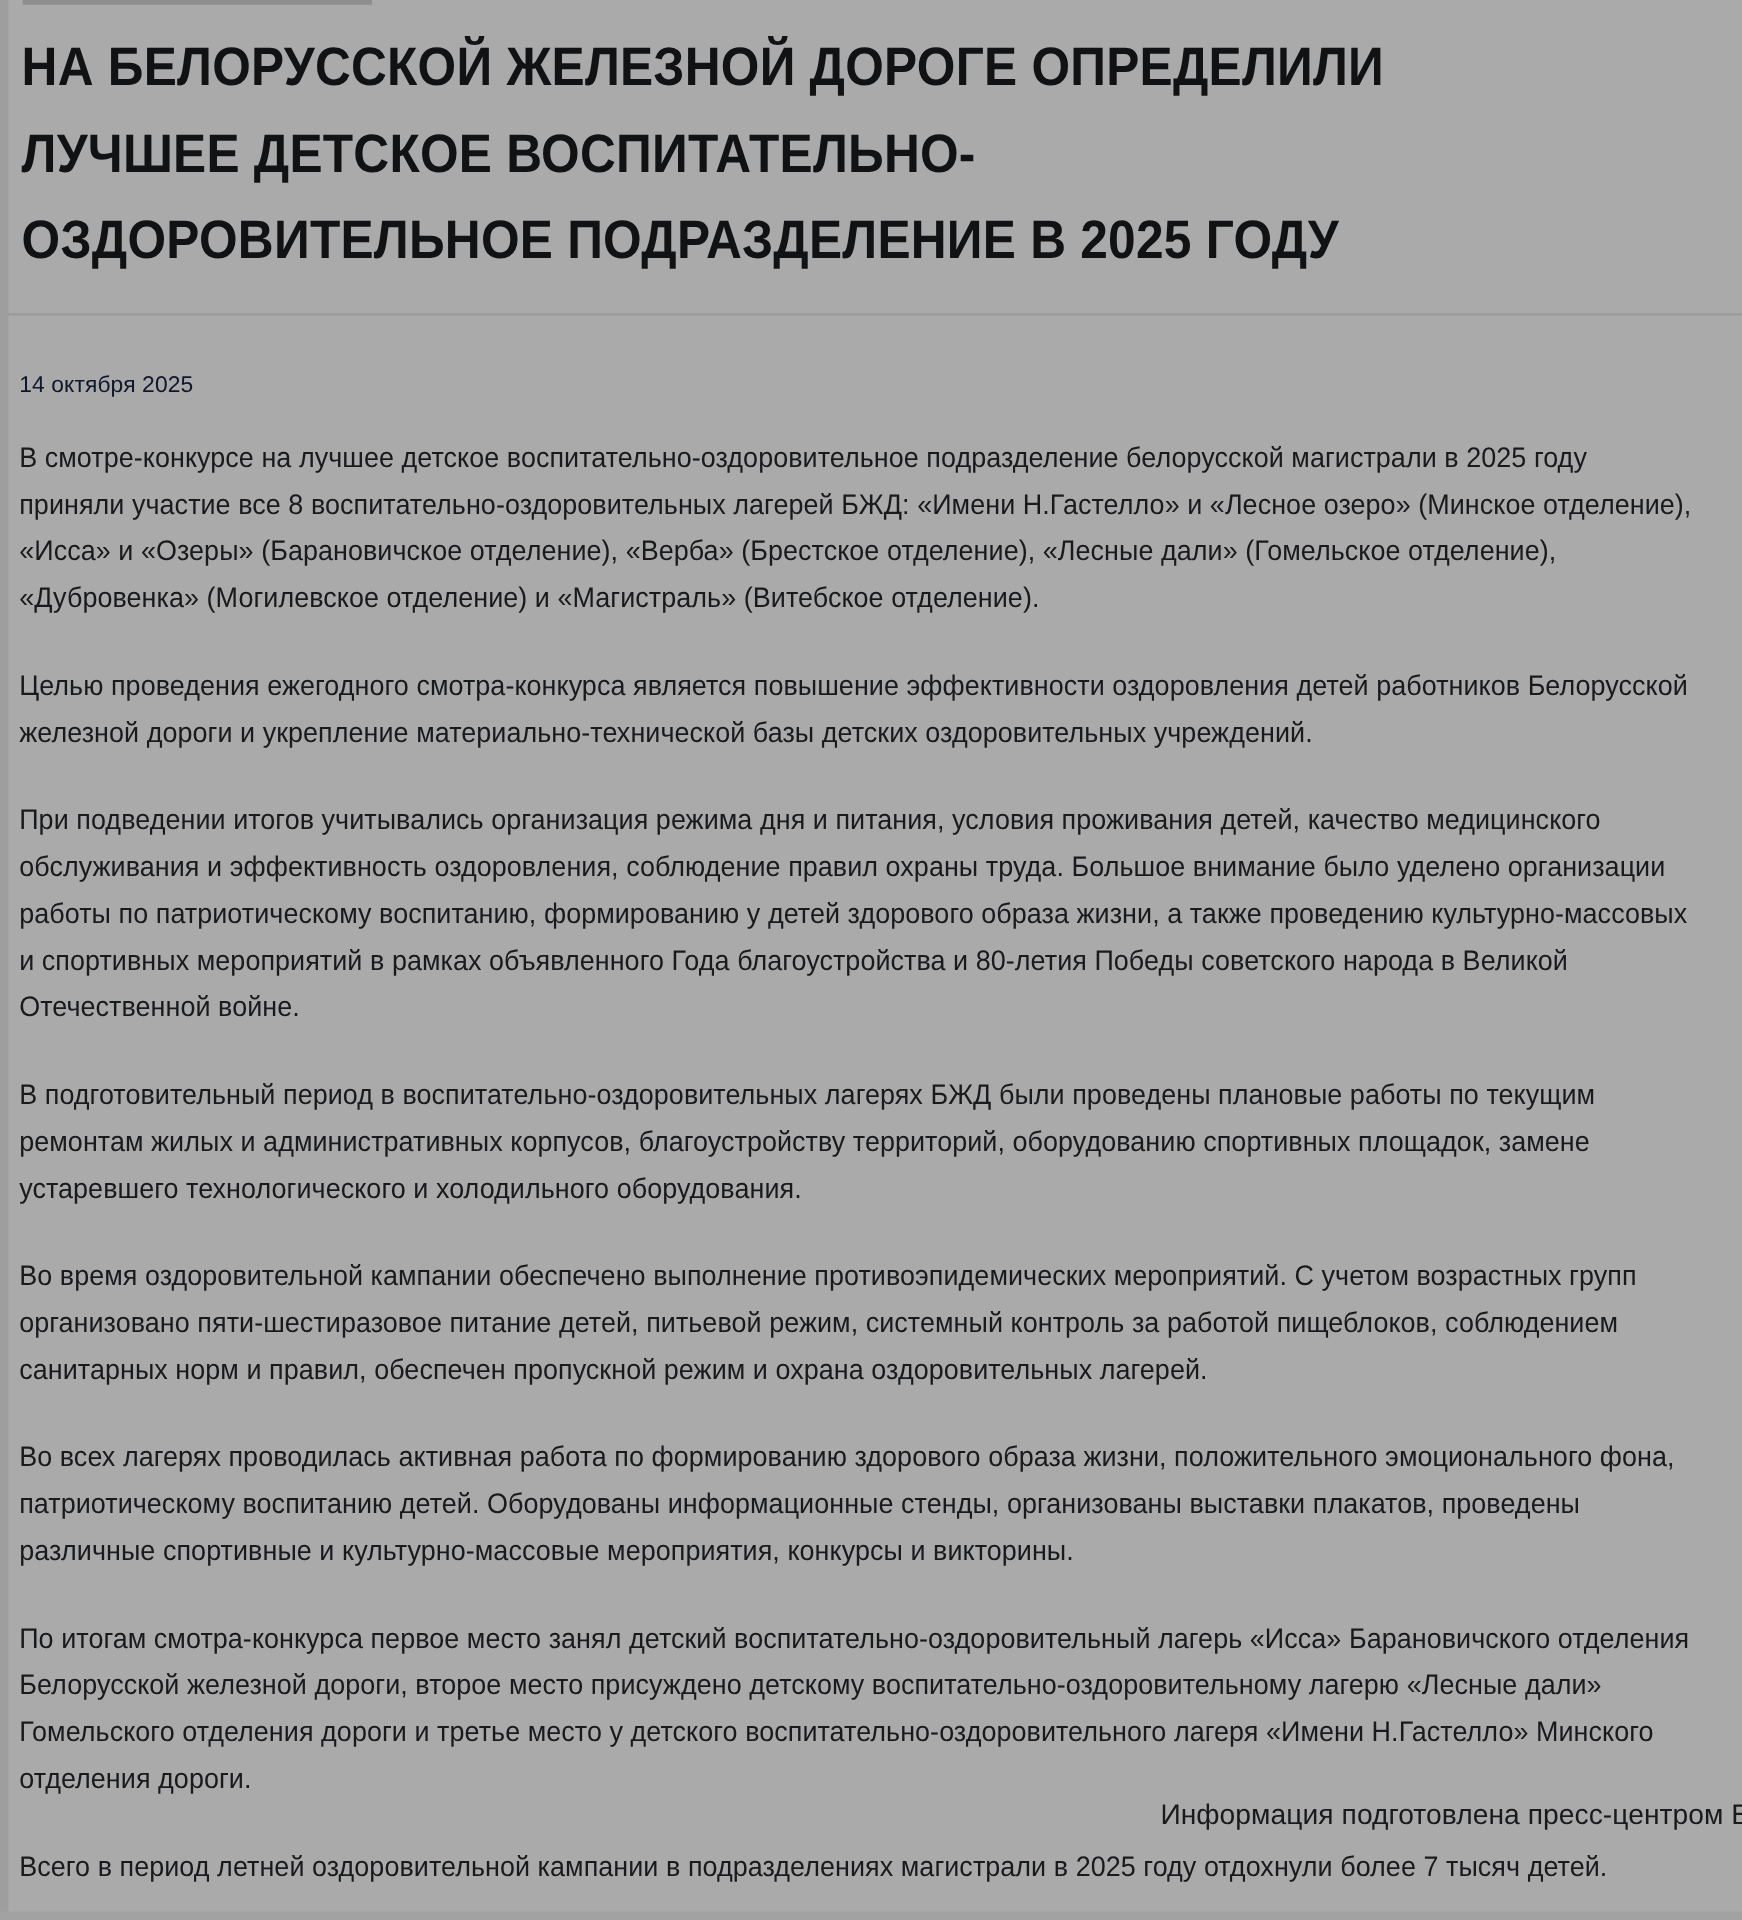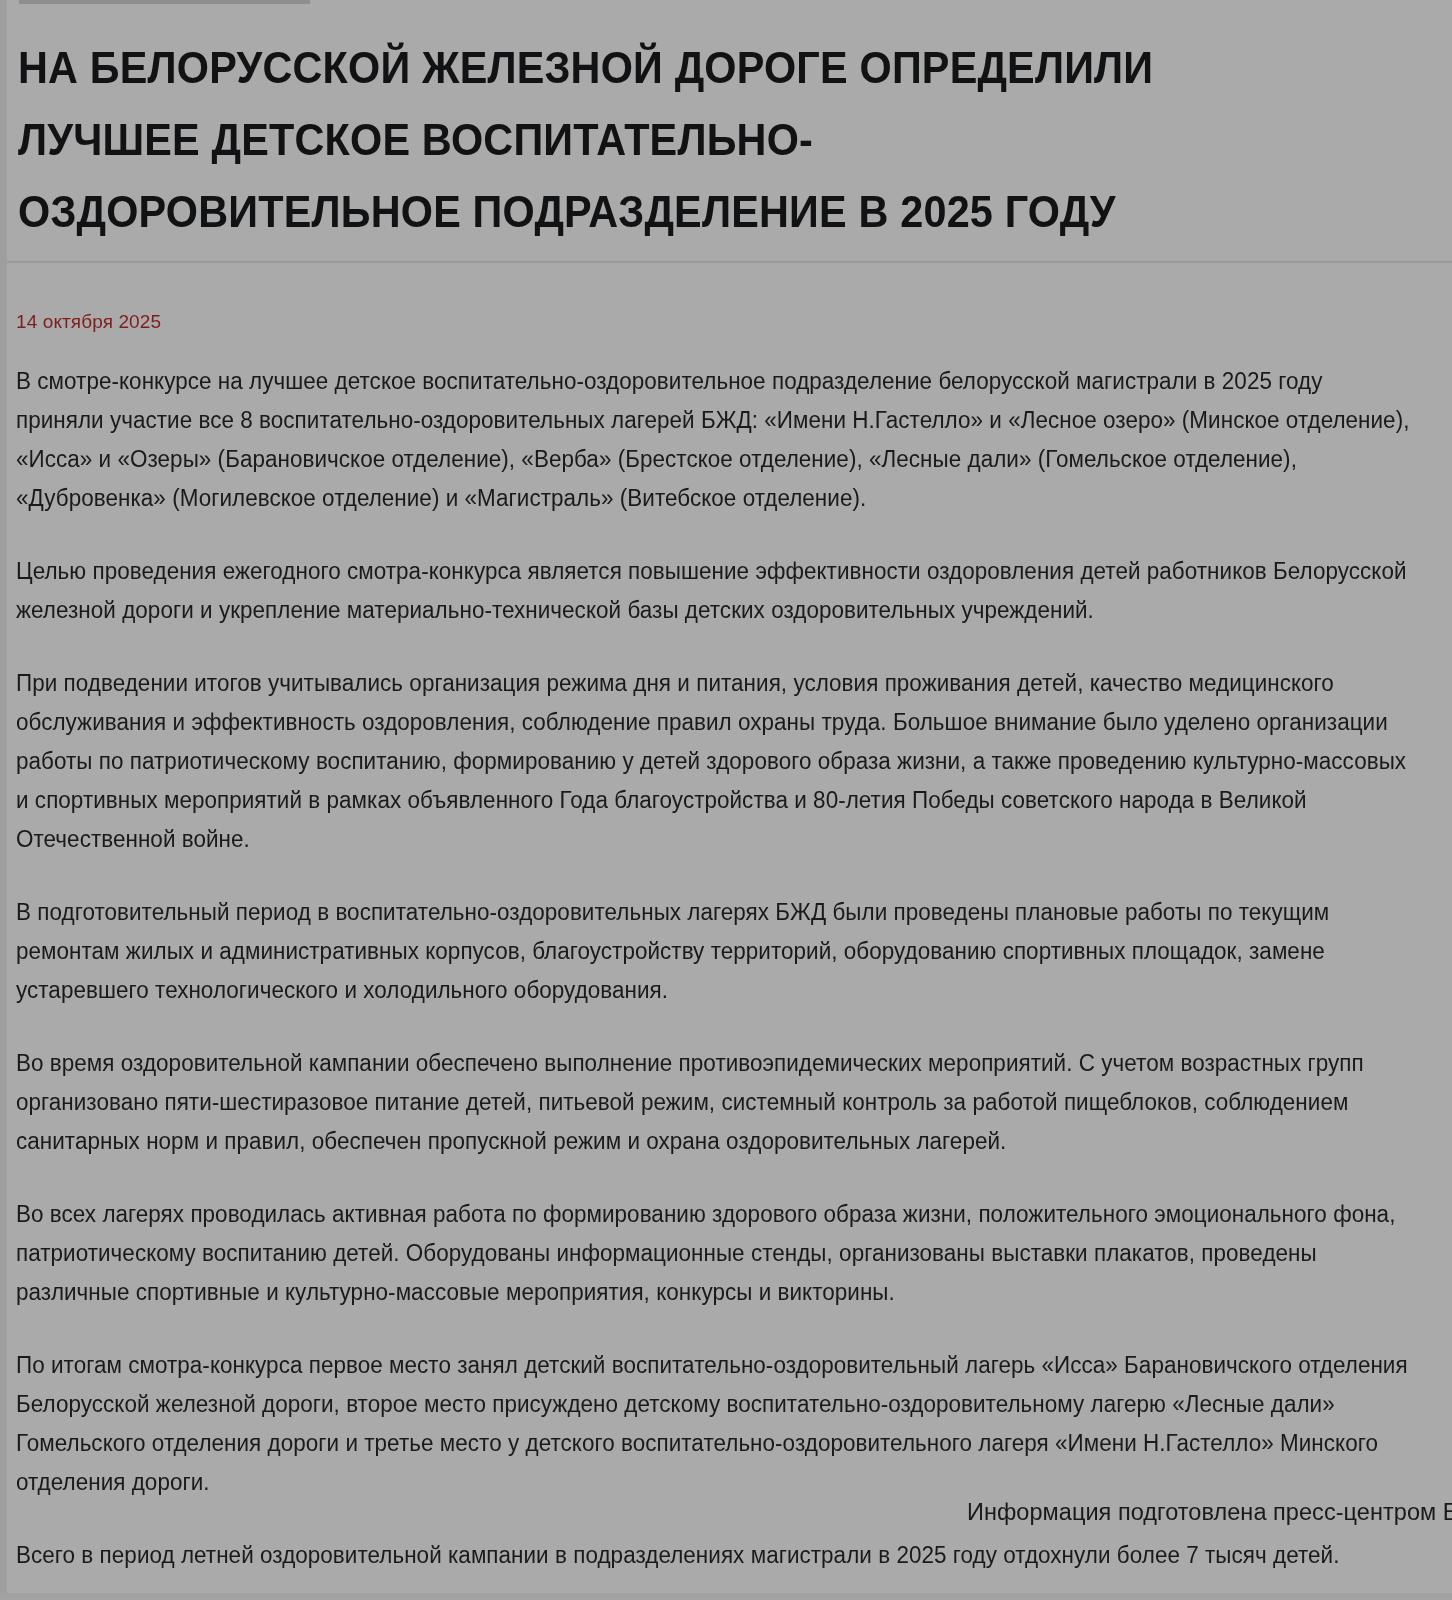"НА БЕЛОРУССКОЙ ЖЕЛЕЗНОЙ ДОРОГЕ" .page { padding: 14px 18px 0 18px -> 2px 18px 0 18px }
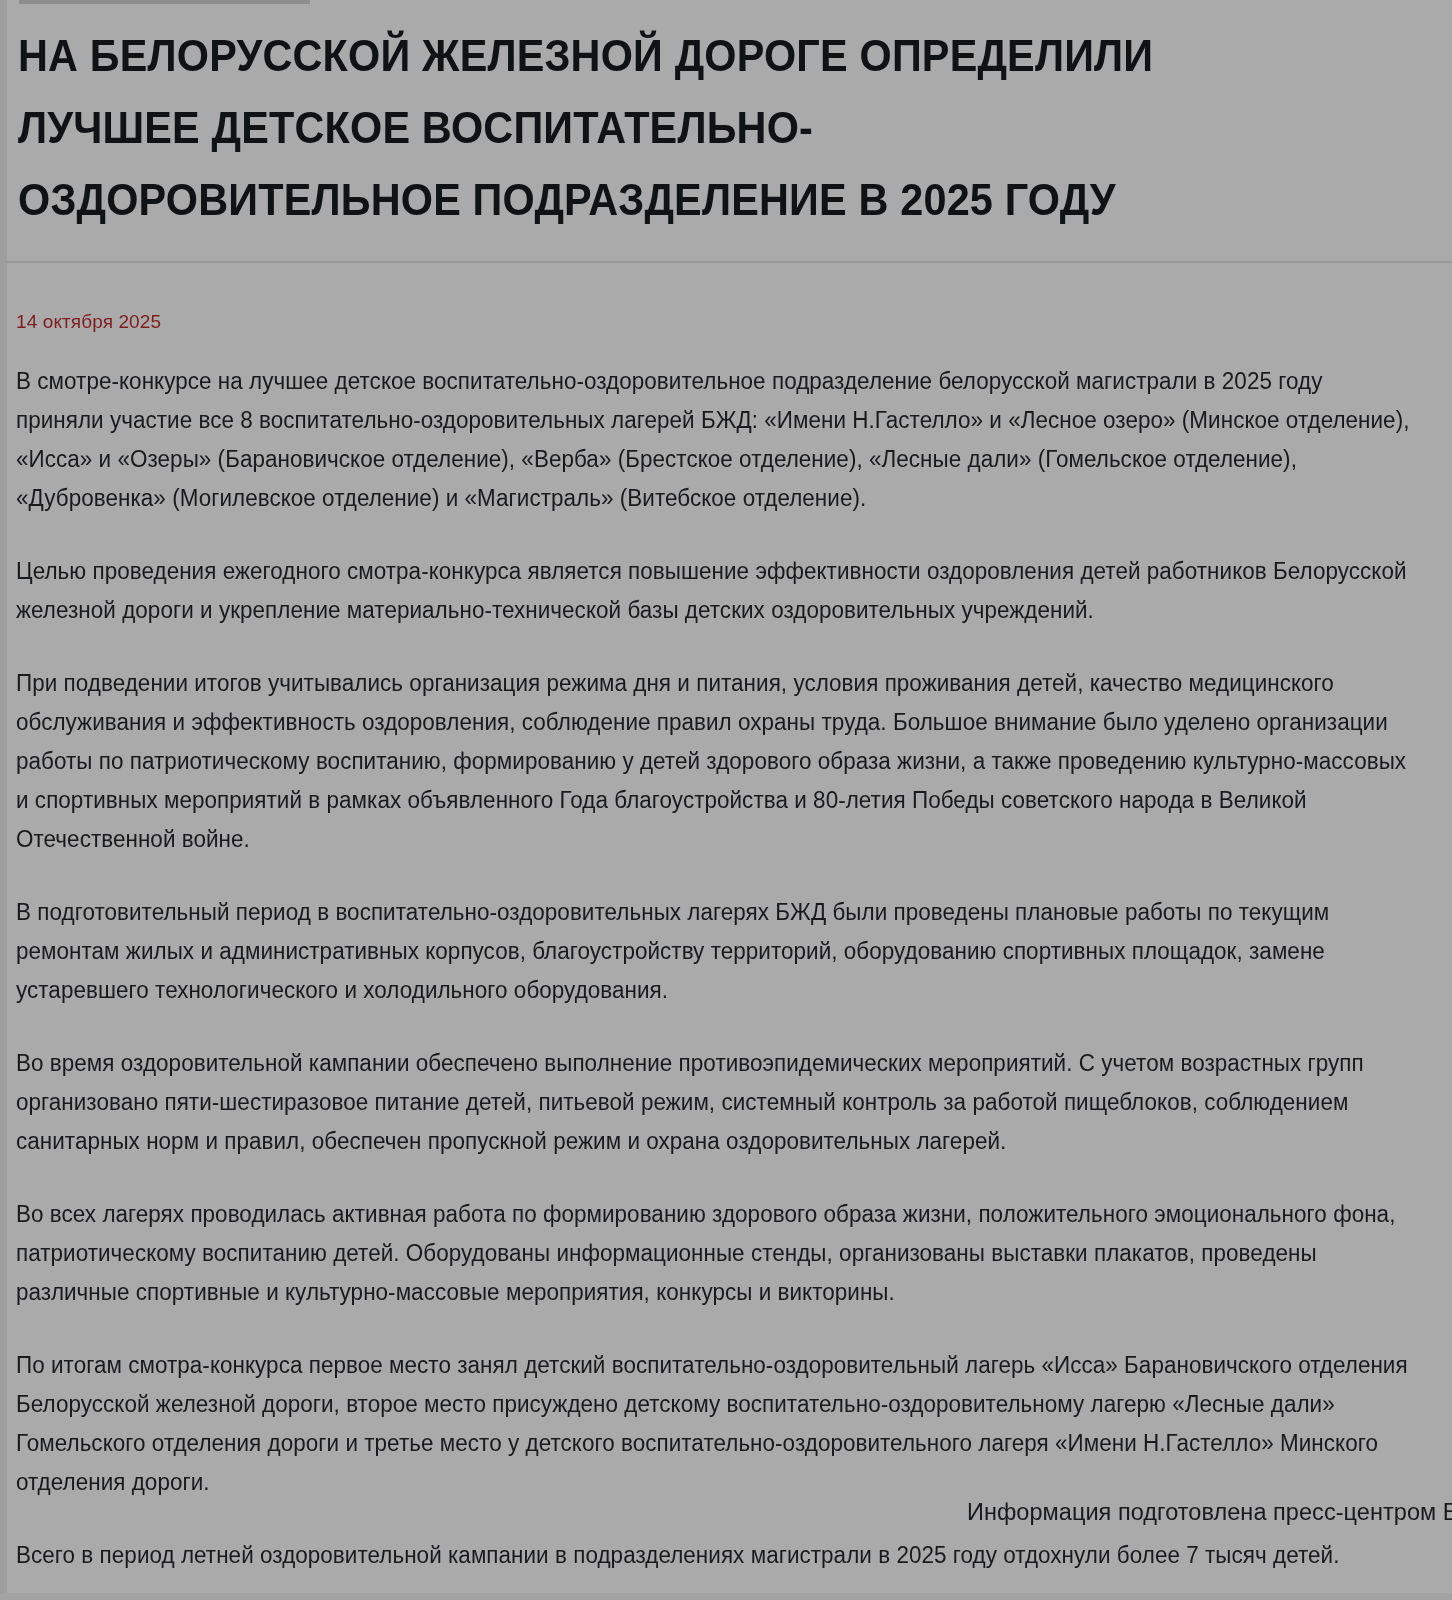"14 октября 2025" .article-date { color: #7f1d1d -> #0f172a }
